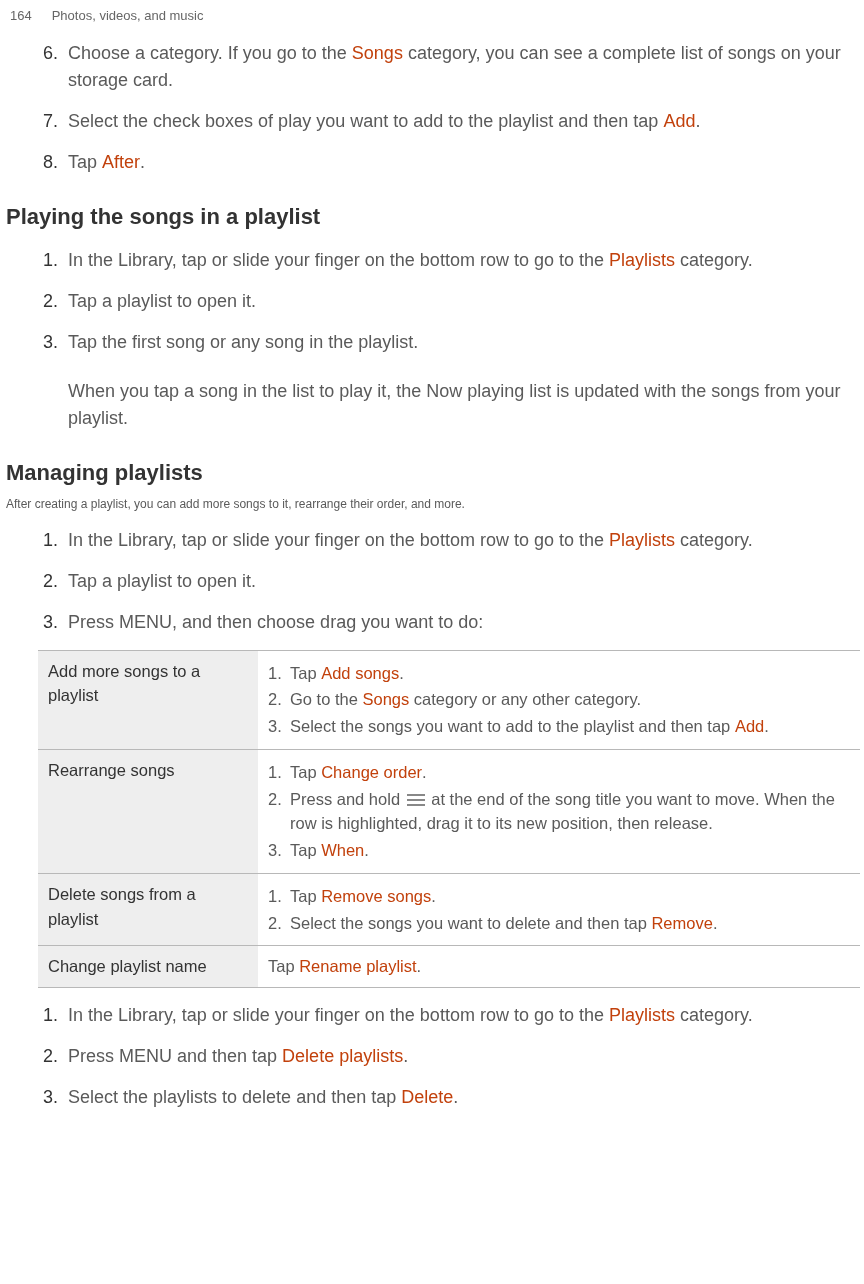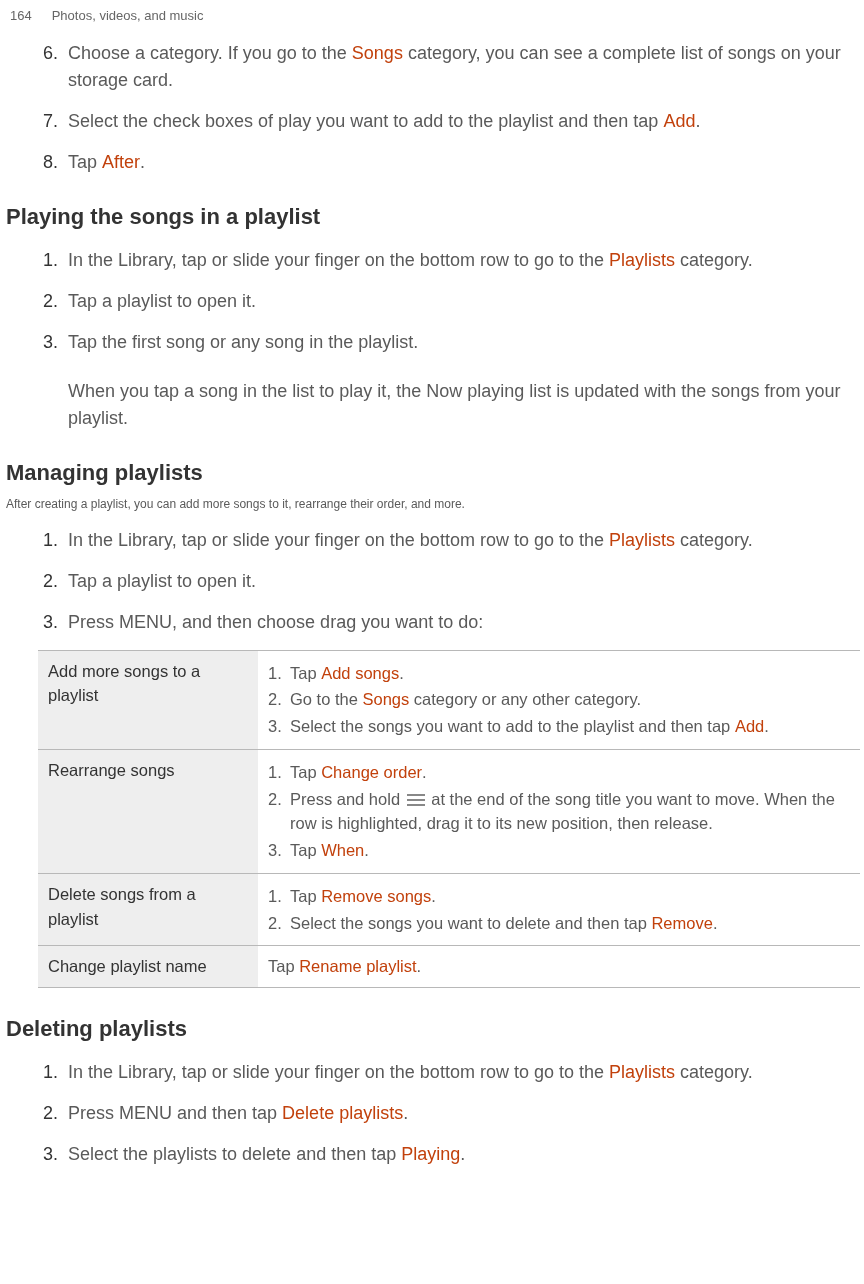"Deleting playlists" h2 { html: <h2>Deleting playlists</h2> -> none }
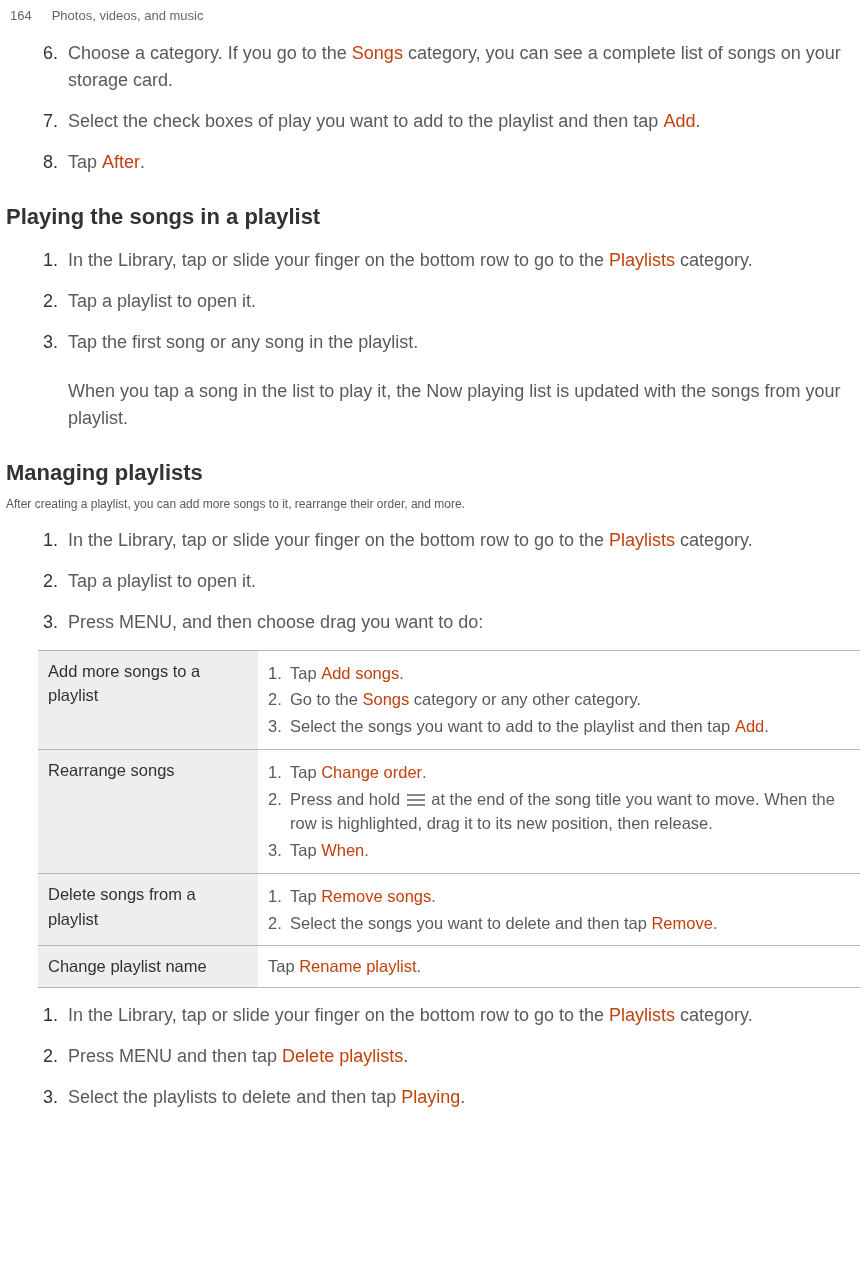"Playing" span.bold { text: Playing -> Delete }
